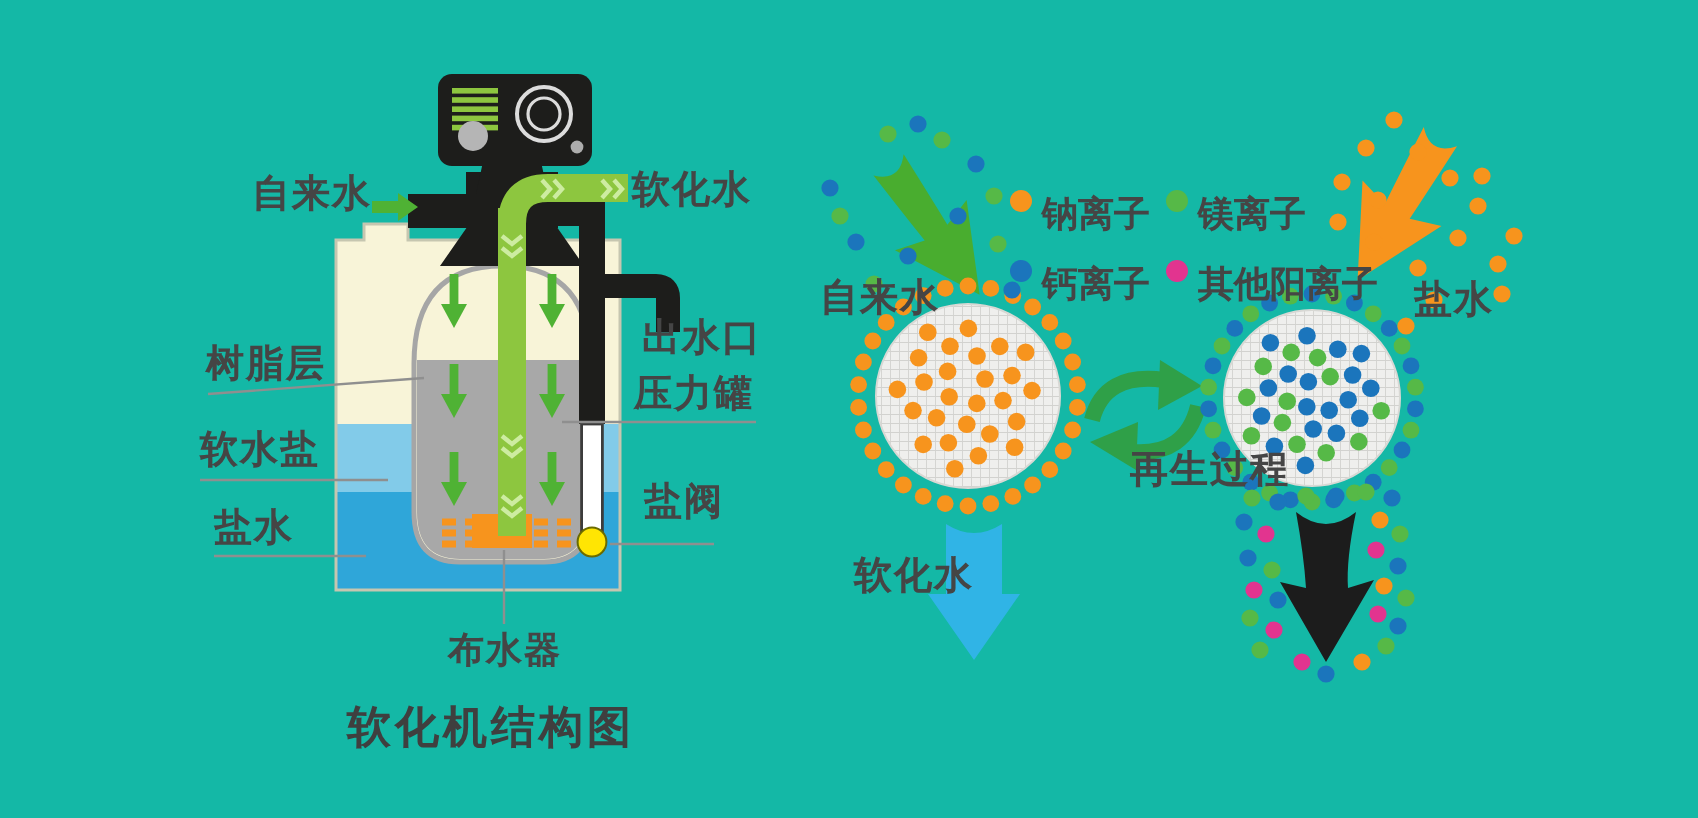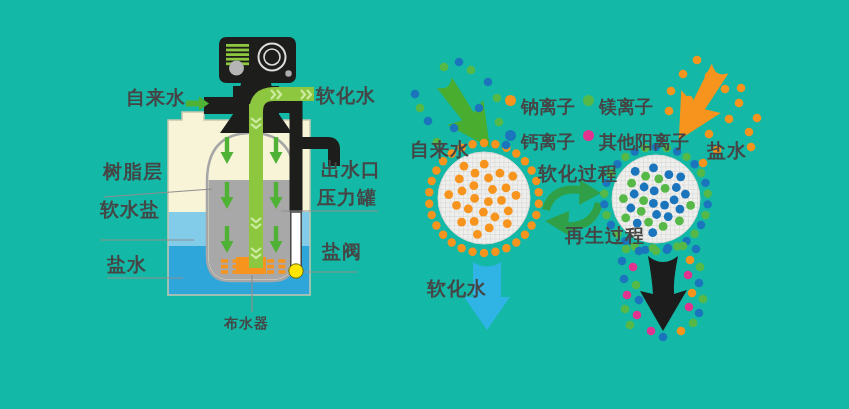"树脂层" div.lbl { top: 162px -> 173px }
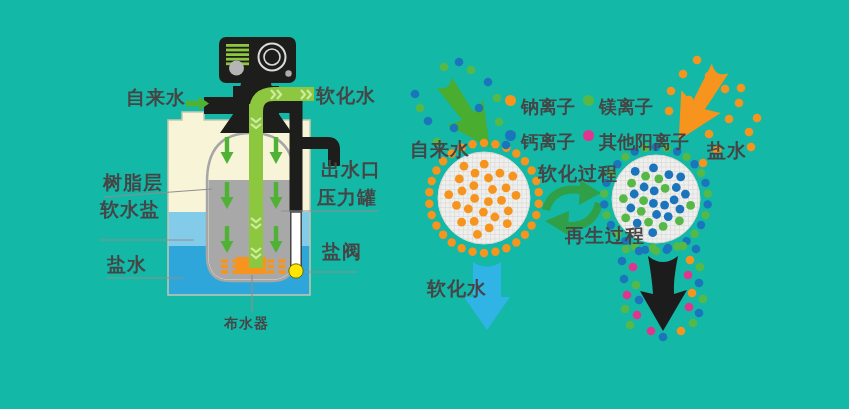"软化过程" div.lbl { html: <div>软化过程</div> -> none }
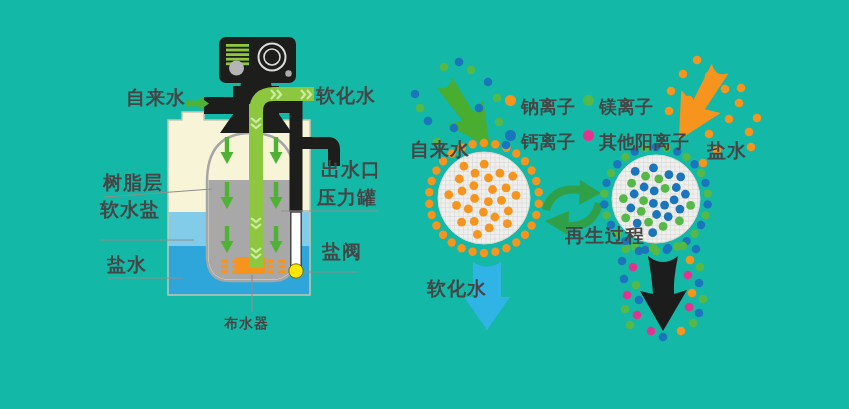"软水盐" div.lbl { top: 200px -> 216px }
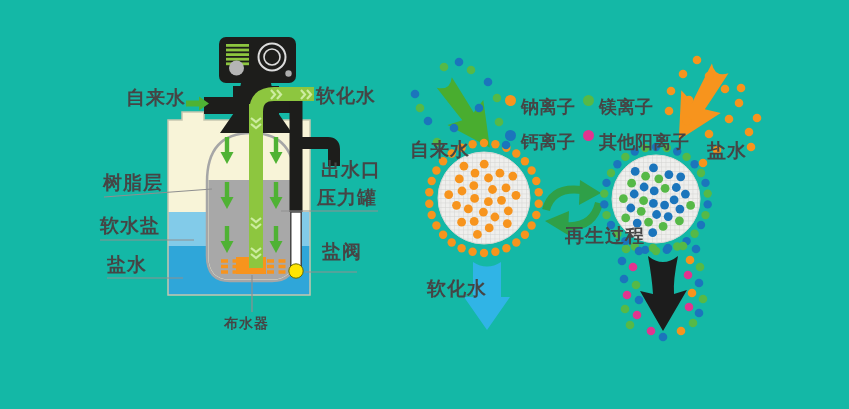"布水器" .lbl.small { font-size: 14px -> 18px }
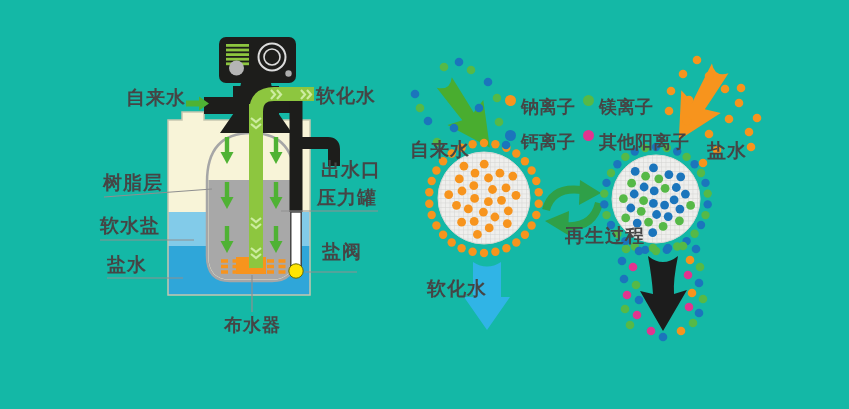"软化机结构图" div.cap { html: none -> <div>软化机结构图</div> }
